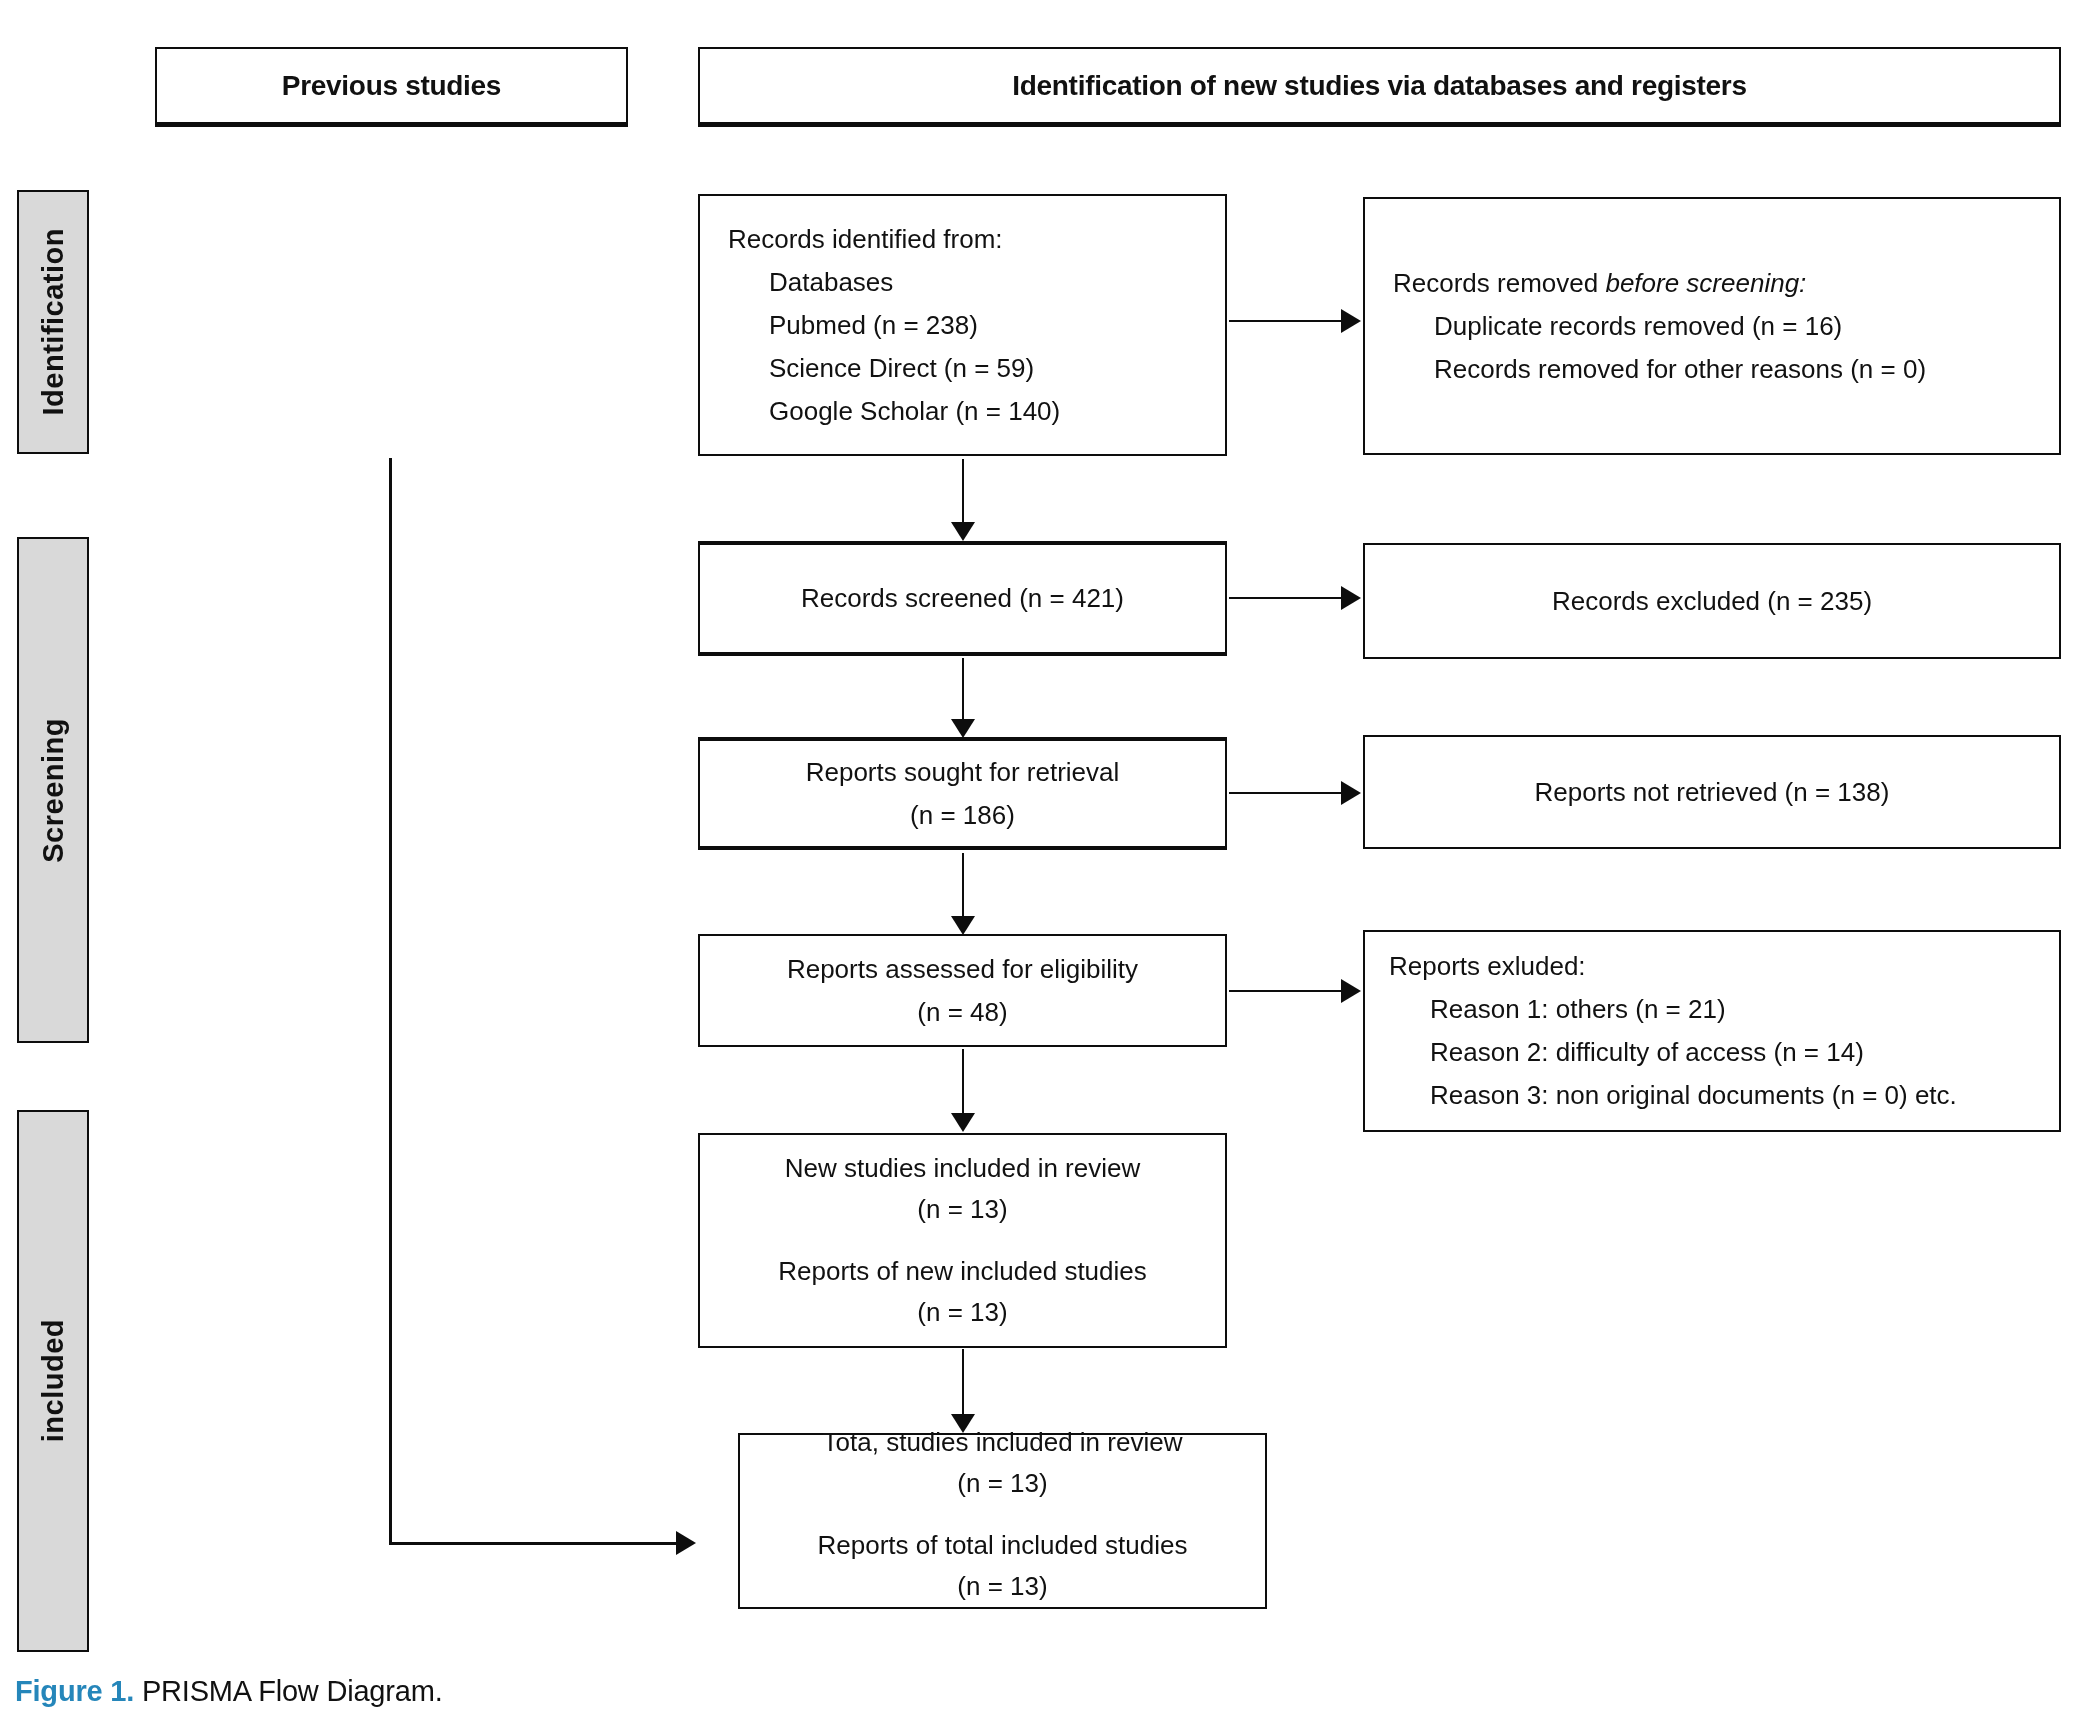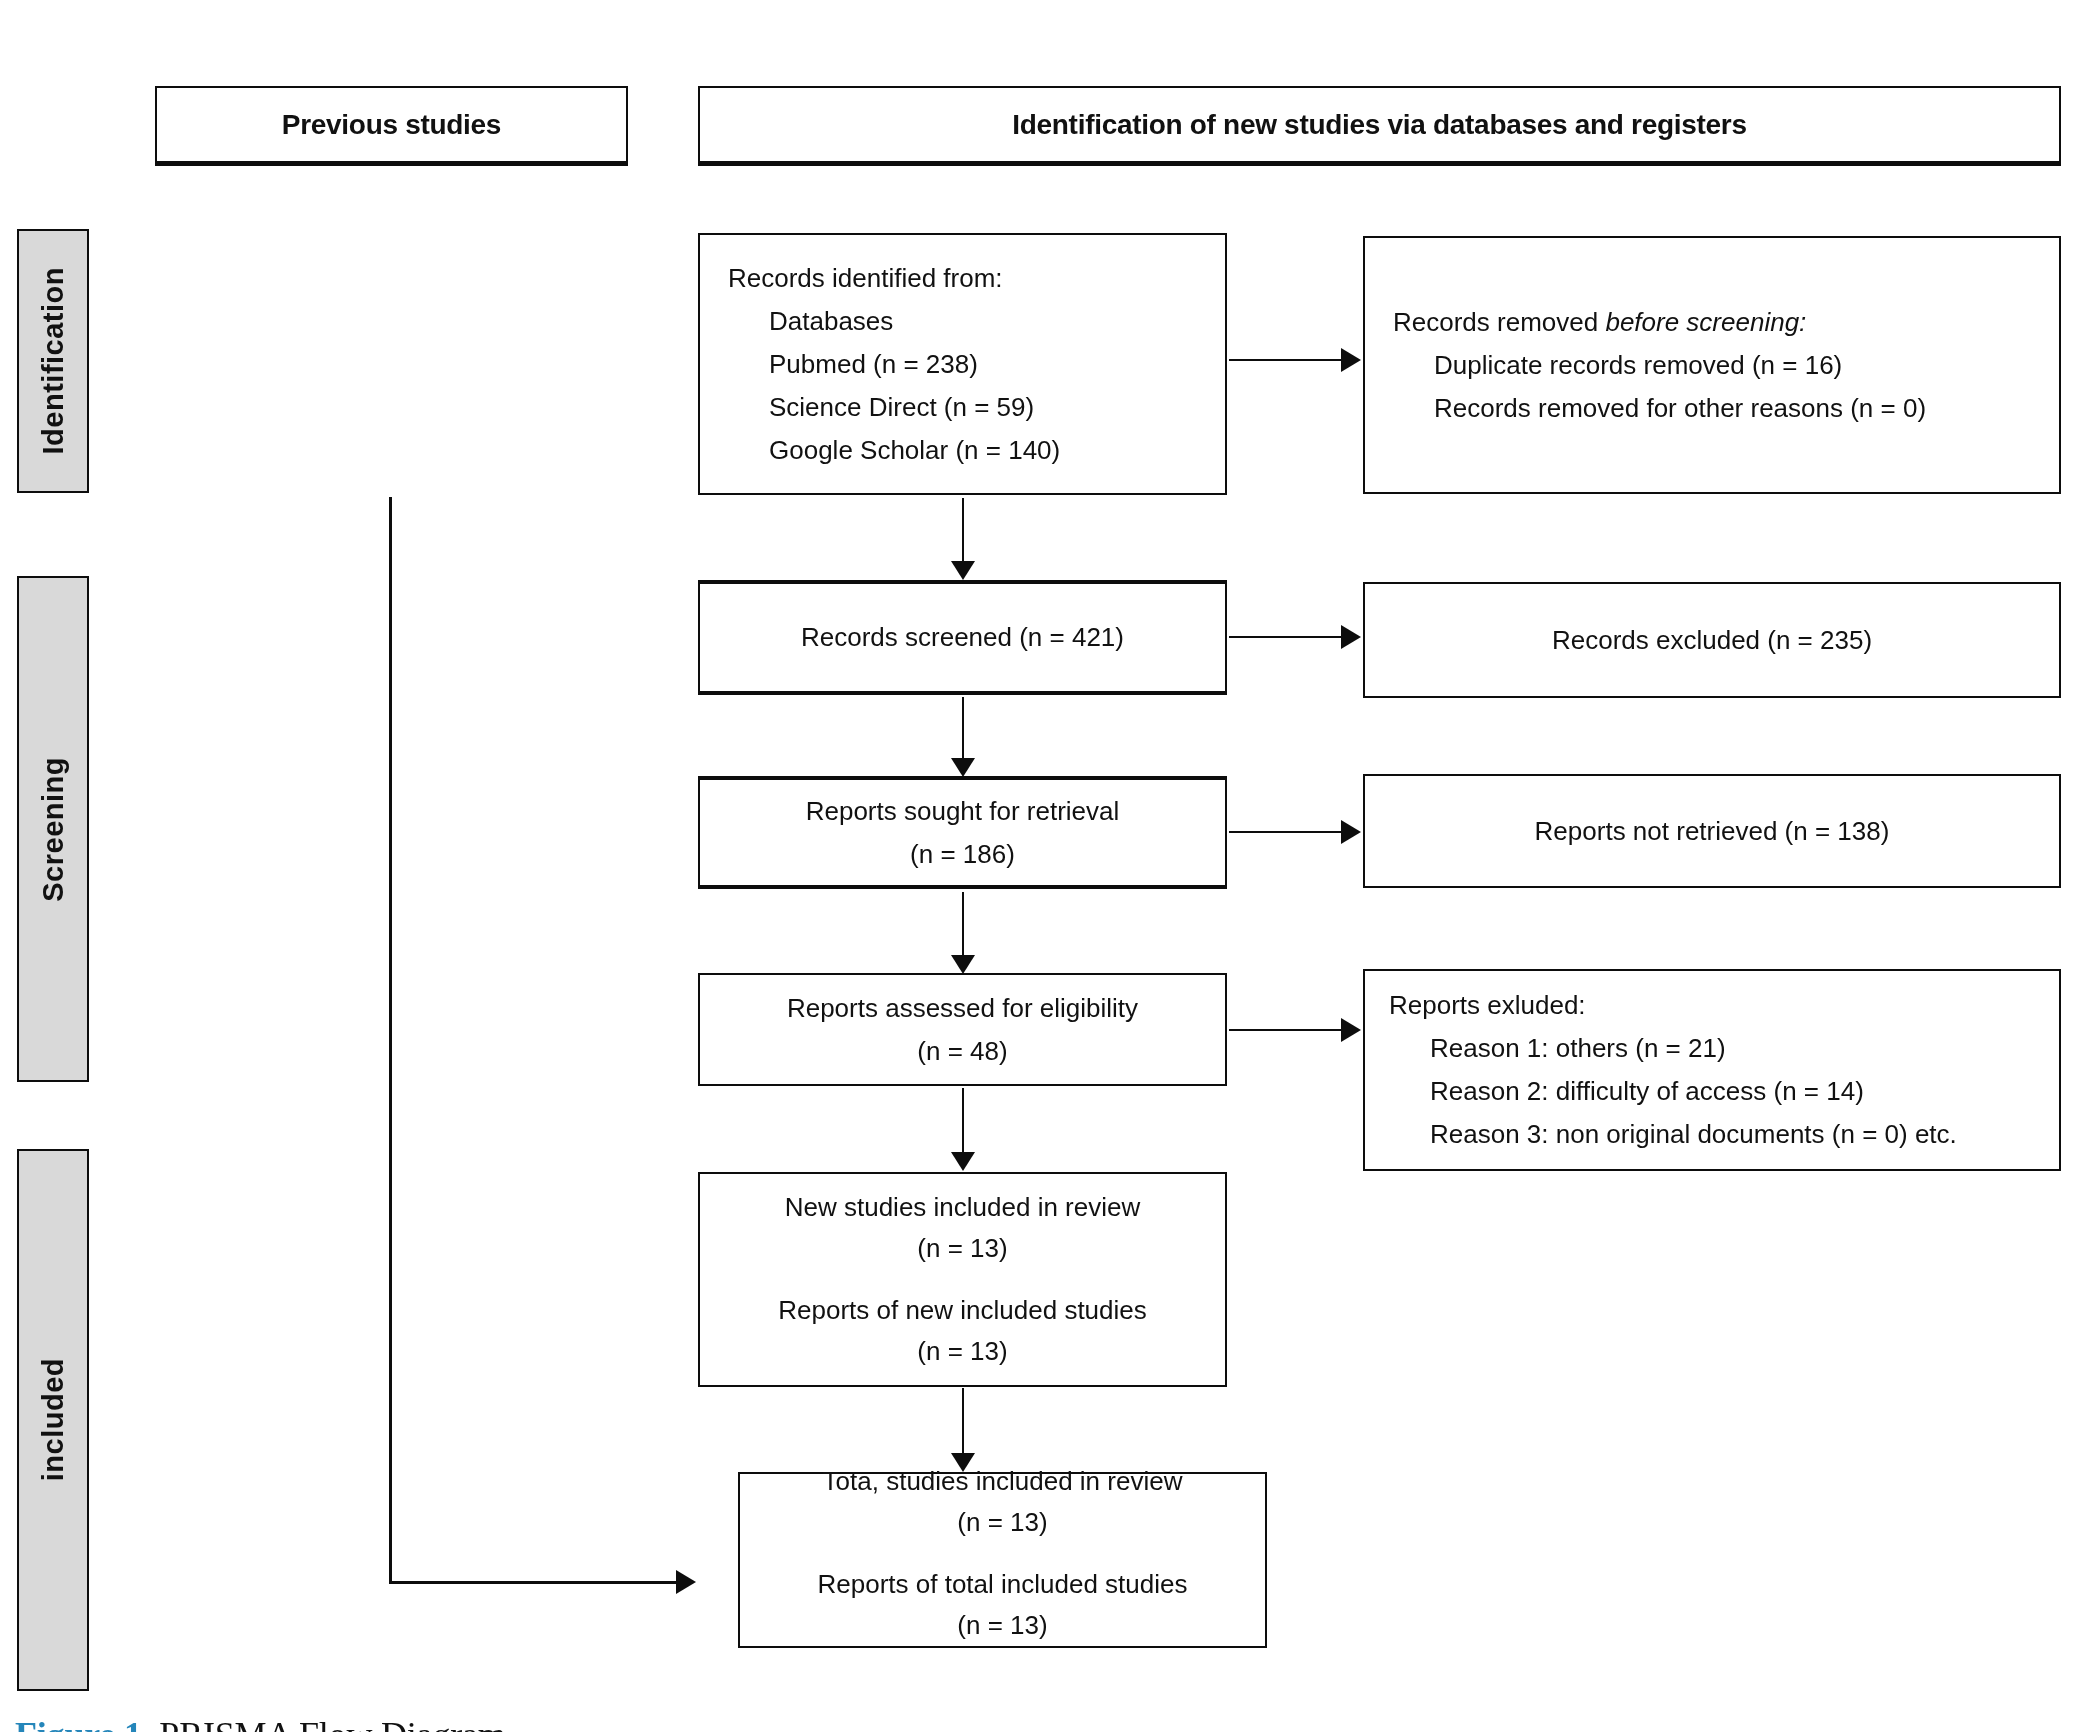"Previous studies" .abs { margin-top: 39px -> none }
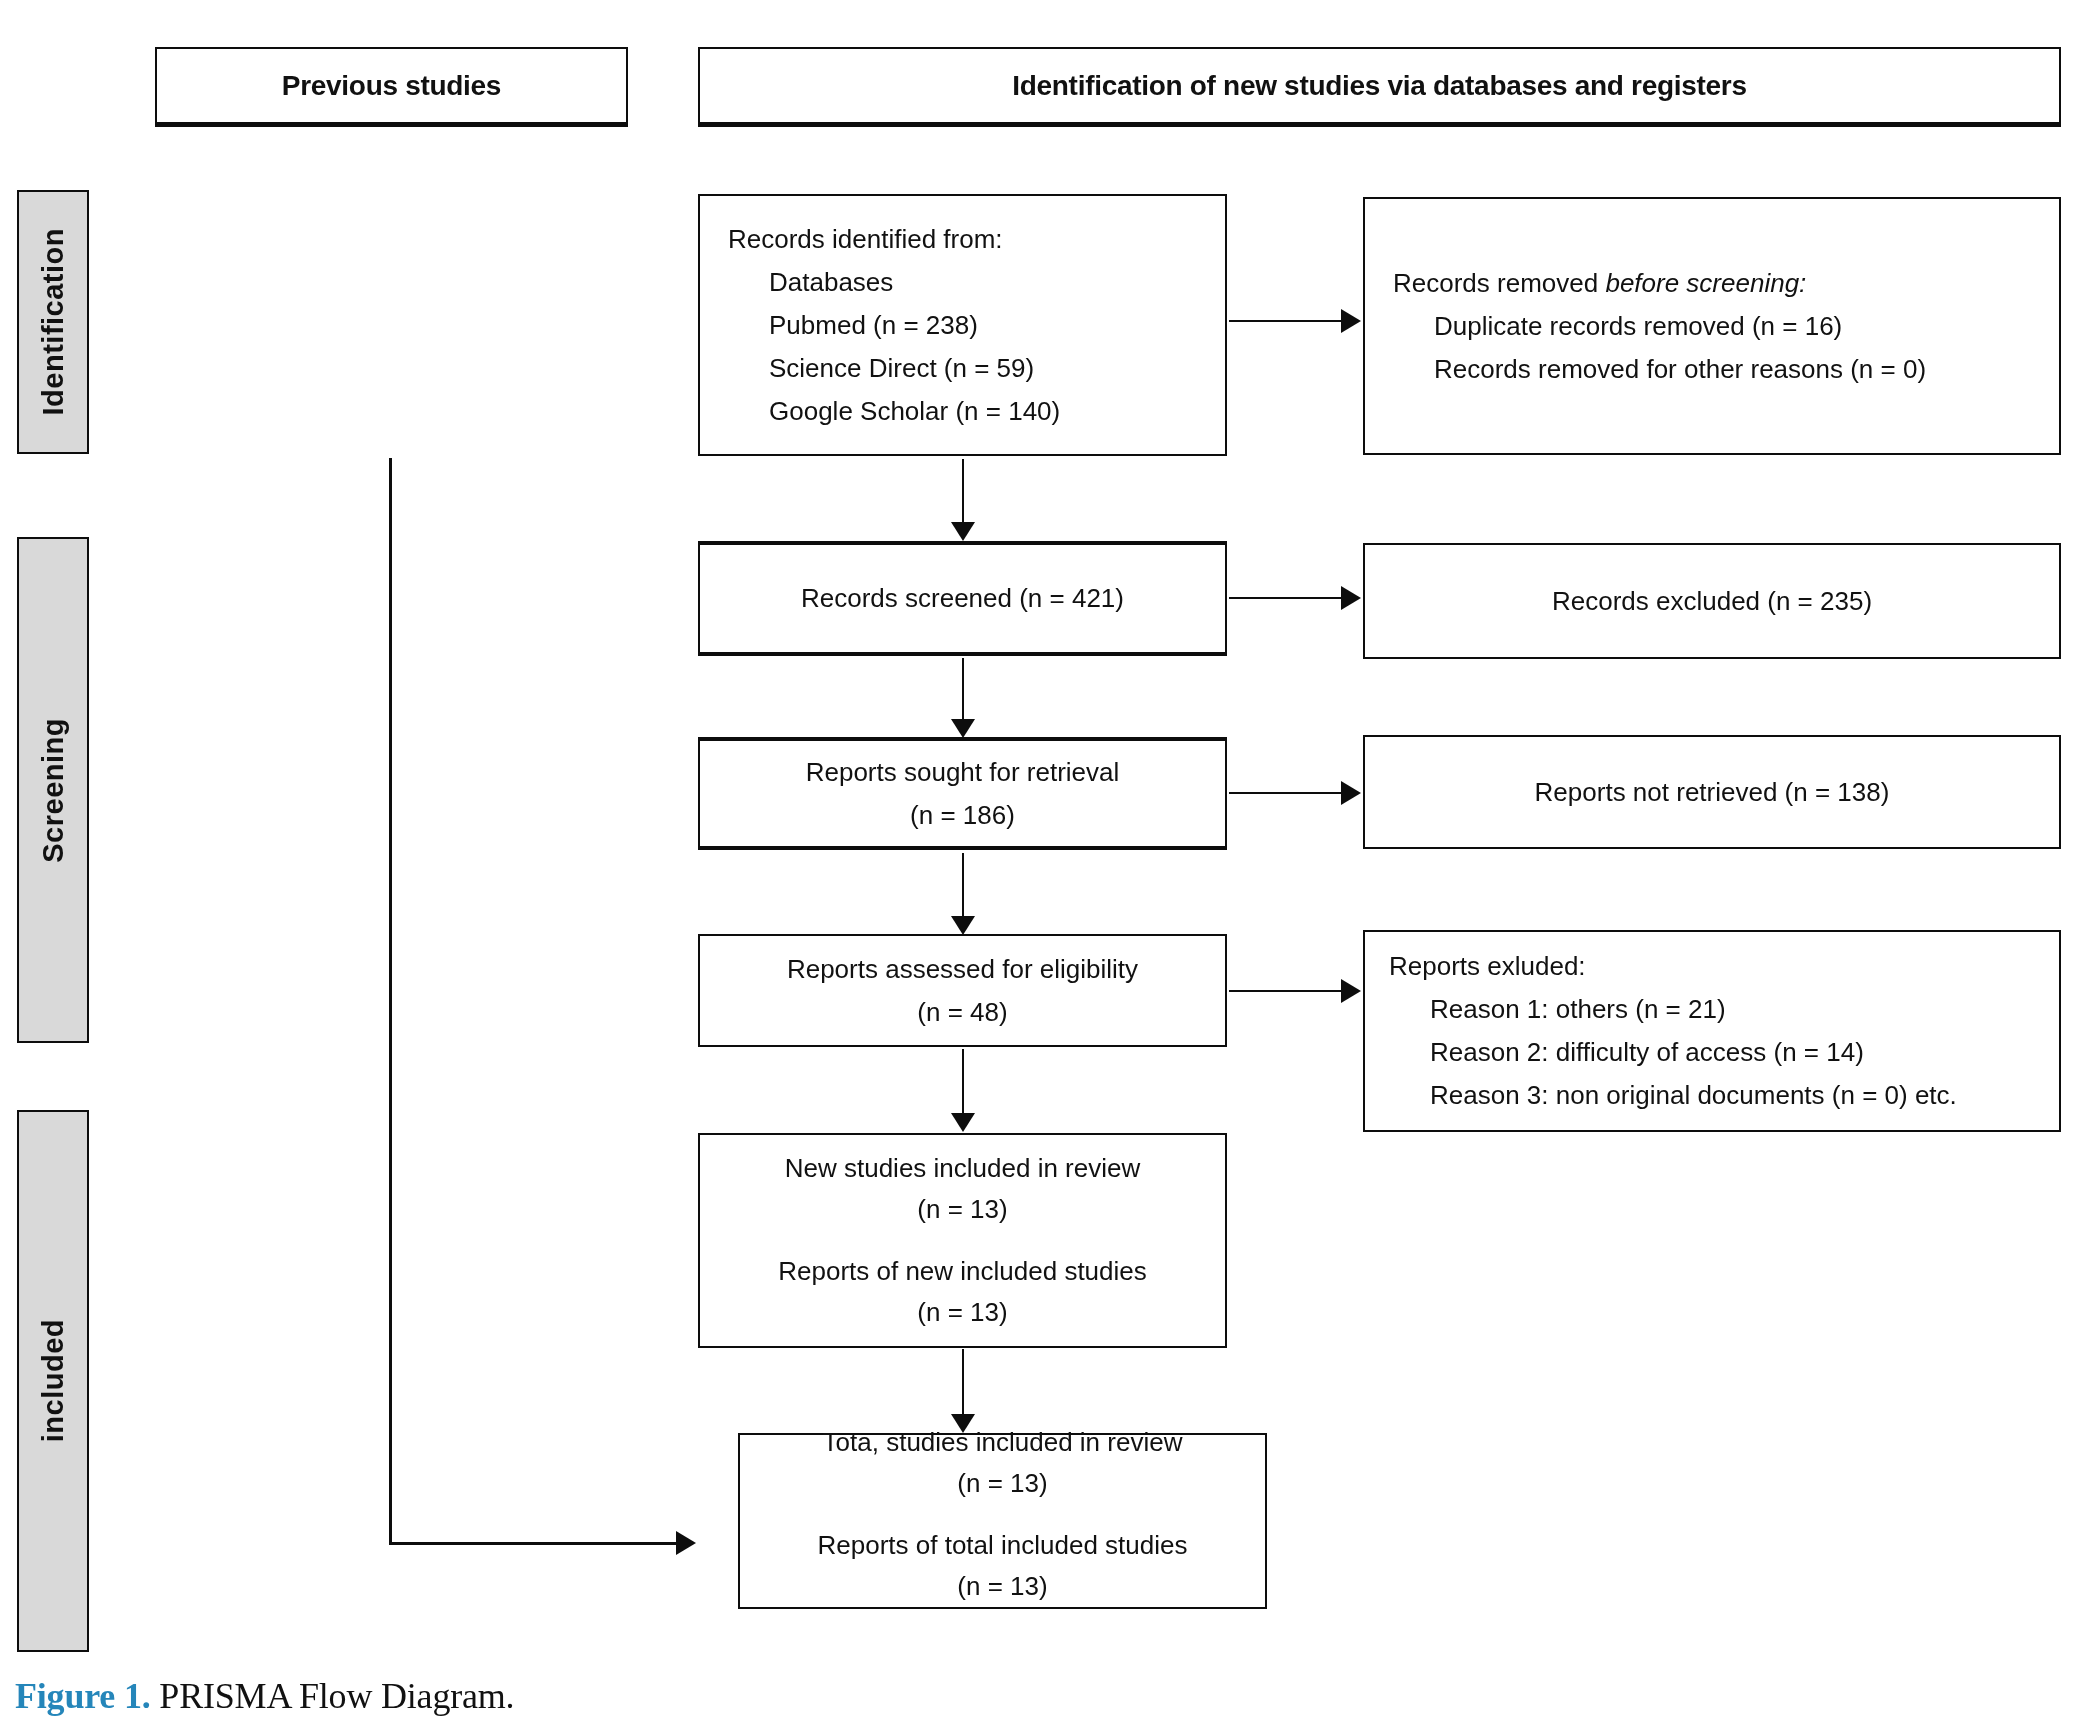"Figure 1. PRISMA Flow Diagram." .caption { font-family: Liberation Serif, serif -> none; font-size: 36px -> 29px }
